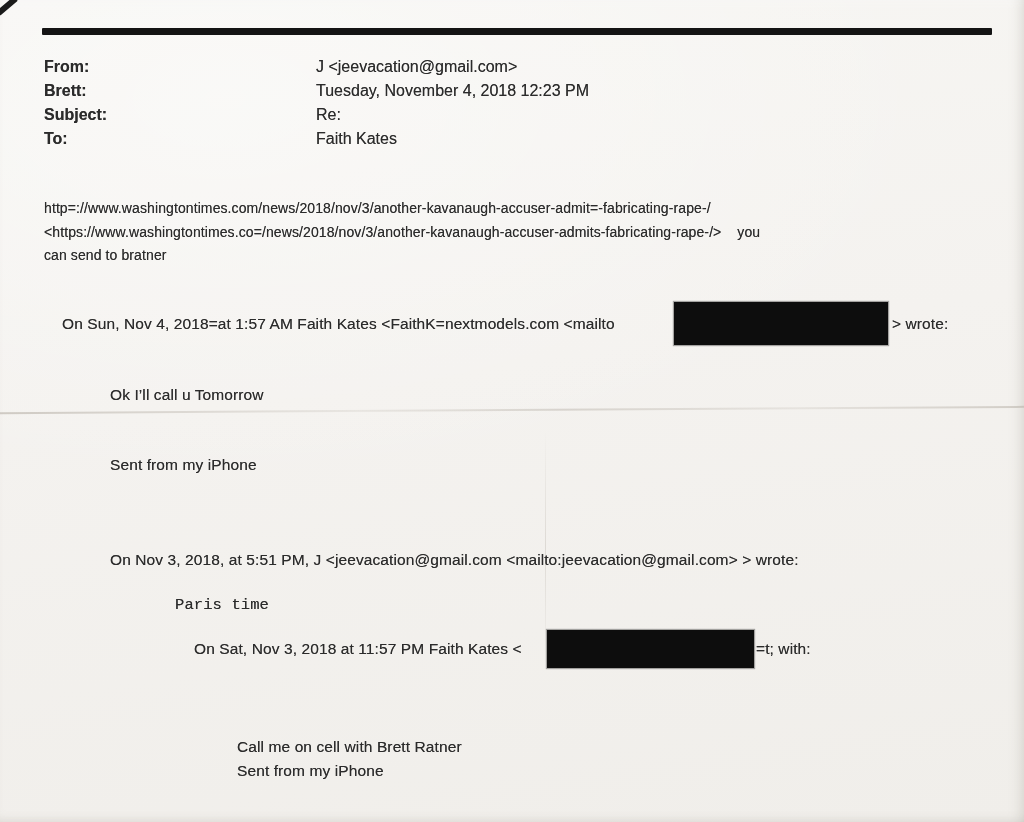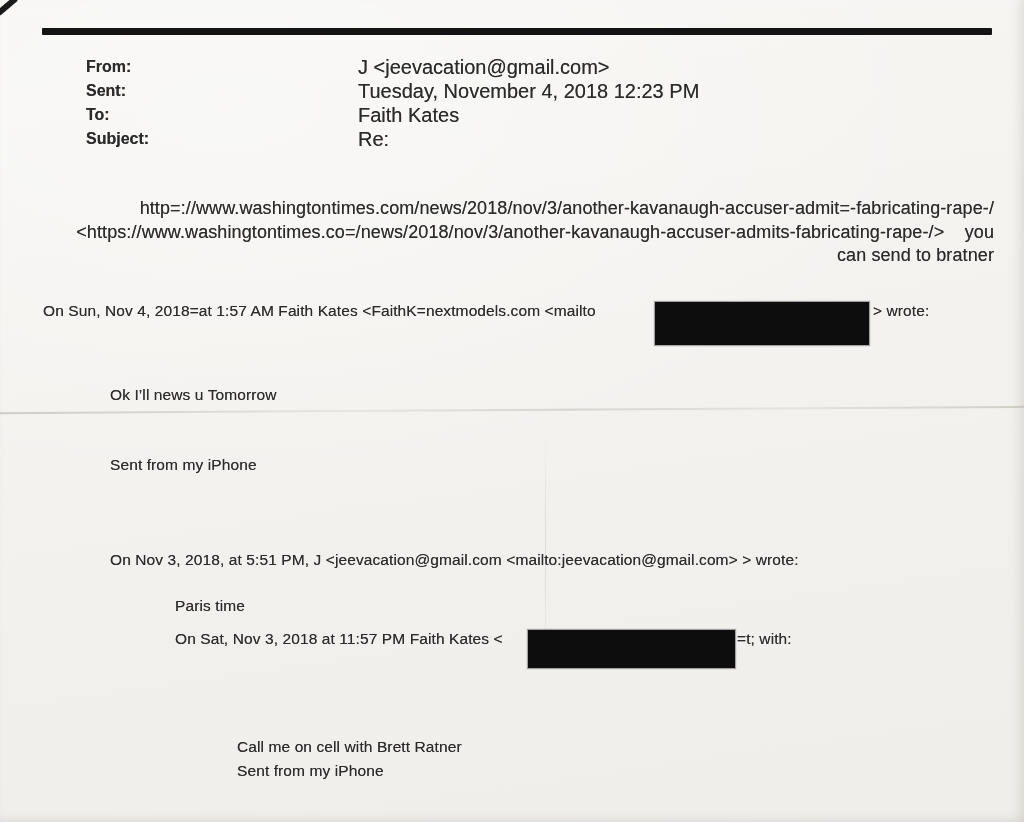"From:" .hdr-row { margin-left: 42px -> none }
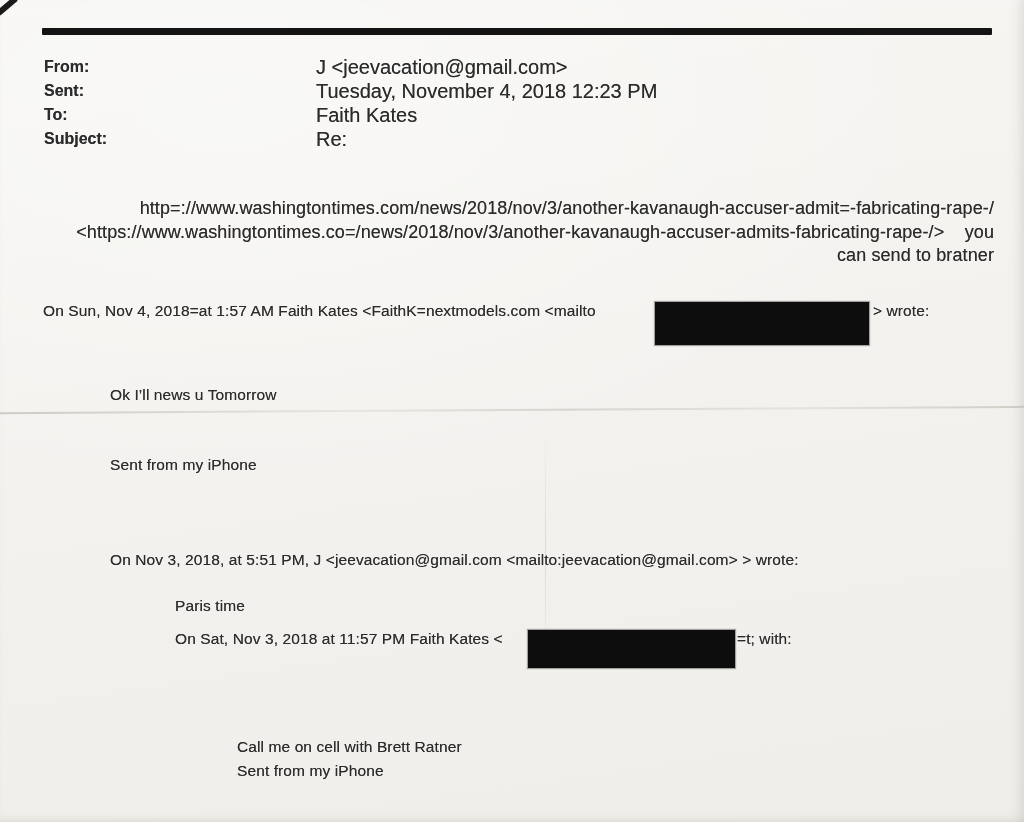"J <jeevacation@gmail.com>" .hdr-value { font-size: 20px -> 16px }
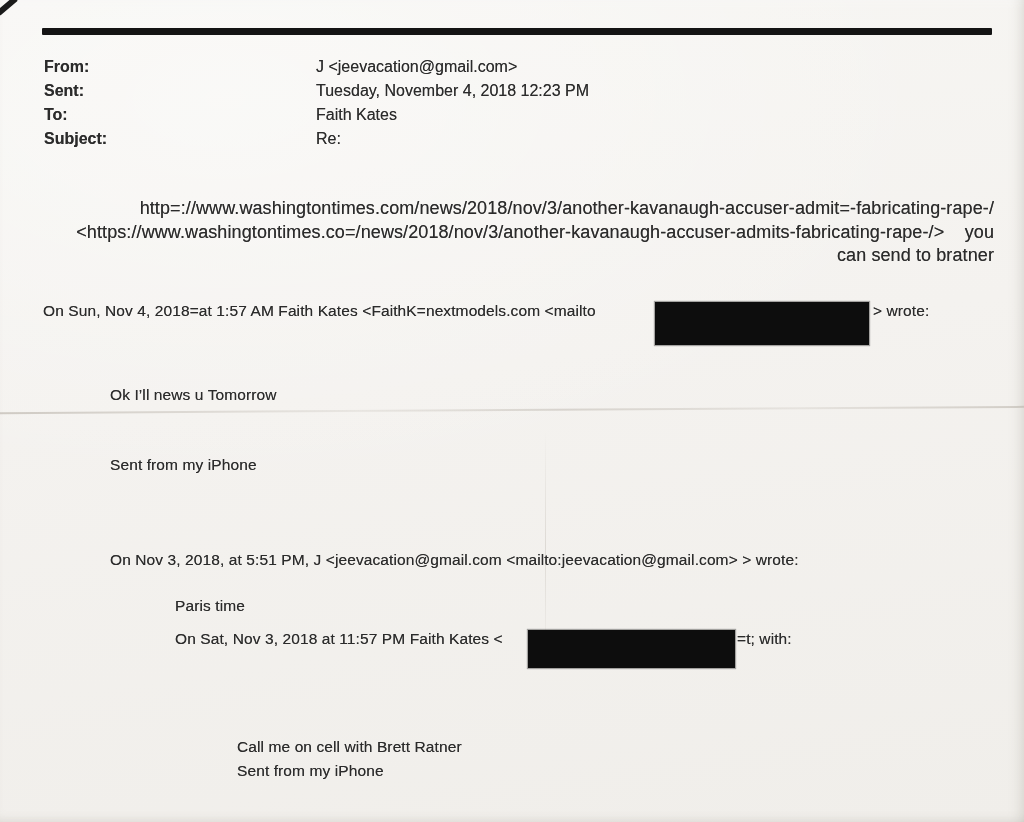"Sent:" div.hdr-label { text: Sent -> Brett }
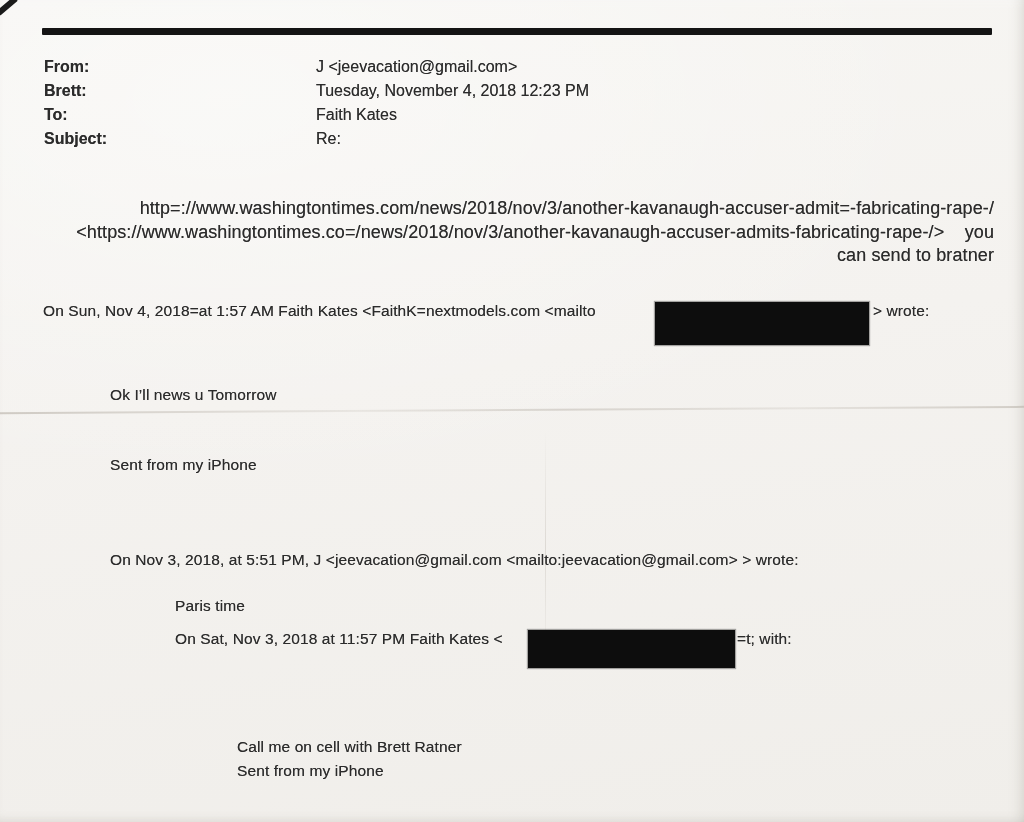"To:" div.hdr-row { order: before "Subject:" -> after "Subject:" }
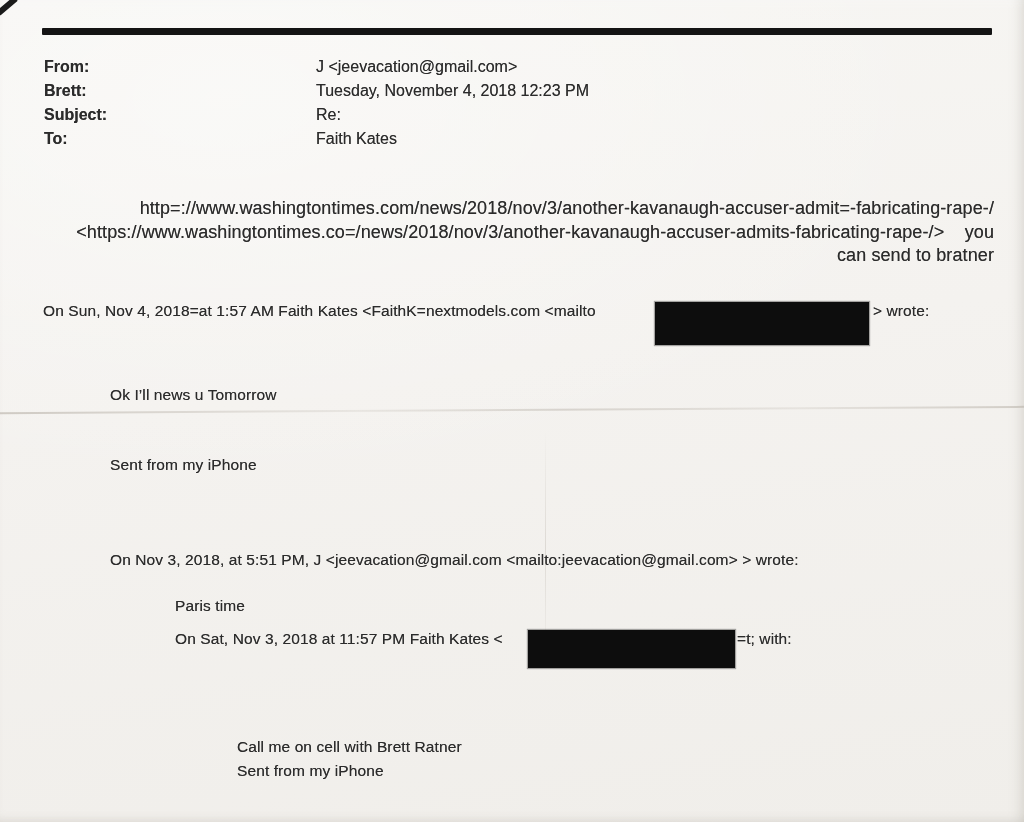"http=://www.washingtontimes.com/news/201" .para .line { font-size: 18px -> 14px; text-align: right -> none }
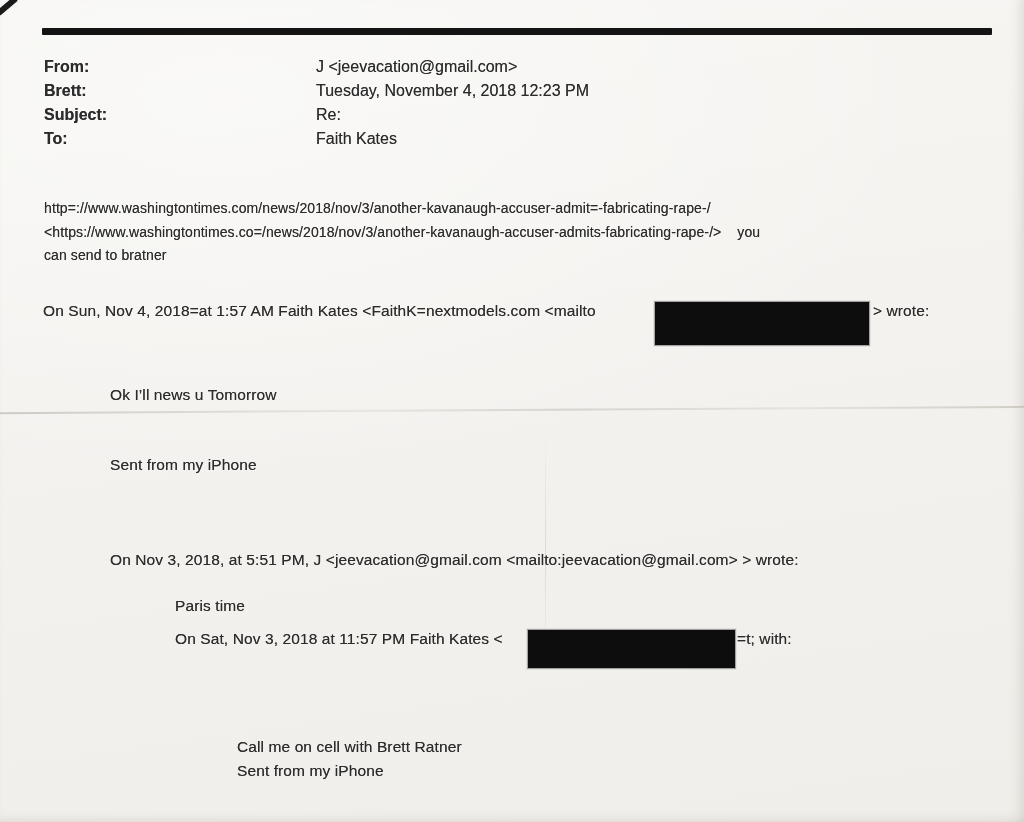"On Sun, Nov 4, 2018=at" .qrow { align-items: flex-start -> center; margin-left: none -> 19px }
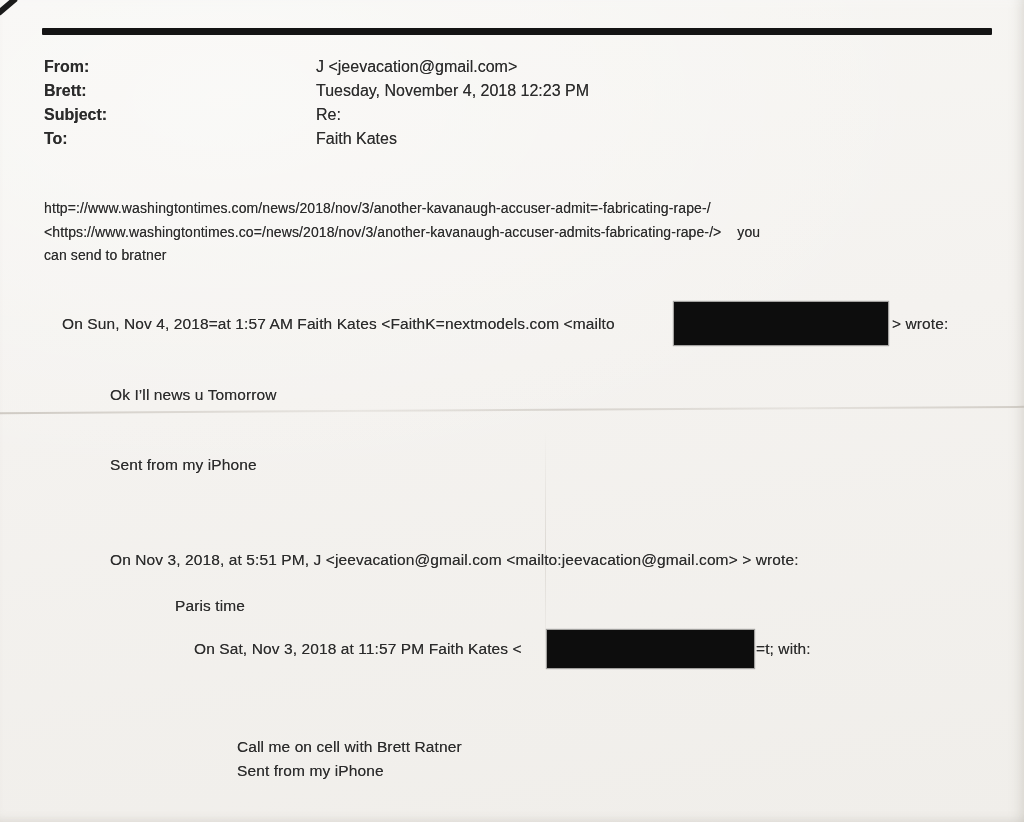"Ok I’ll news u Tomorrow" div.bodyline { text: news -> call }
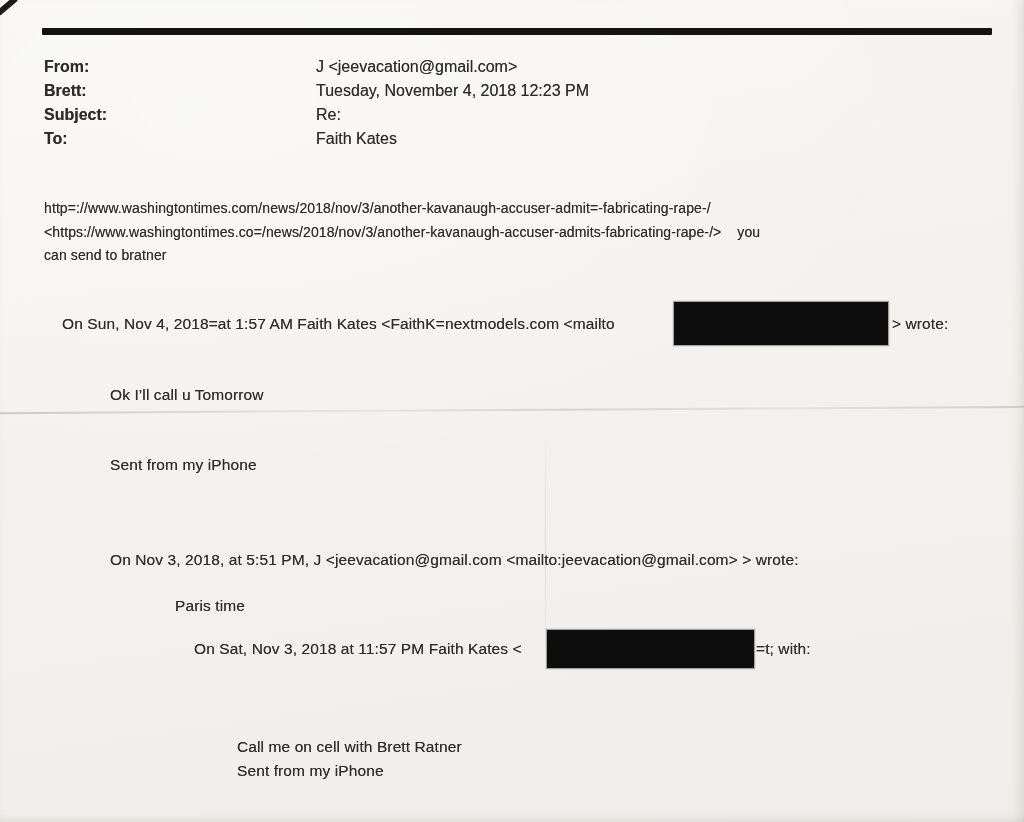"Paris time" div.bodyline { font-family: none -> Liberation Mono, monospace }
